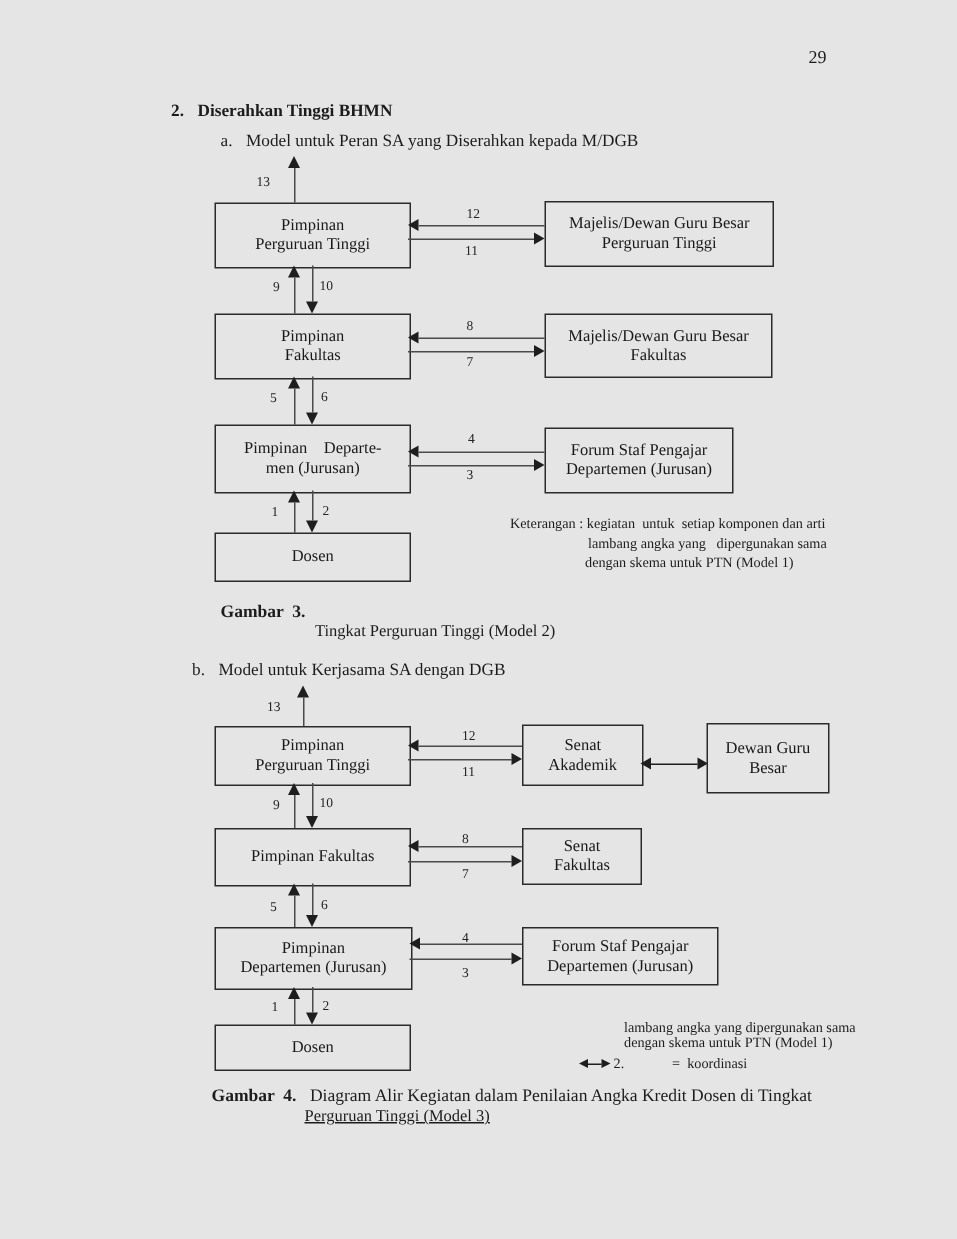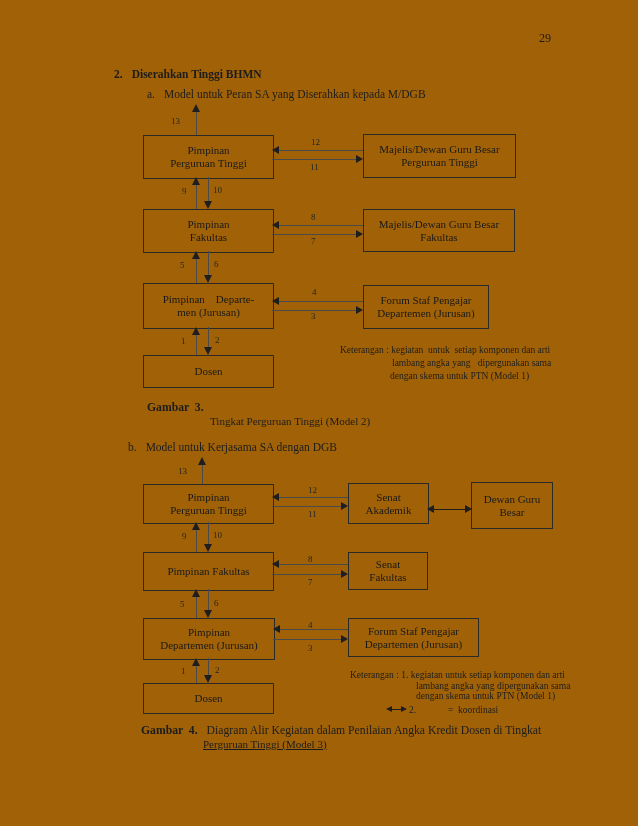"29" .page { background: #a16207 -> #e5e5e5 }
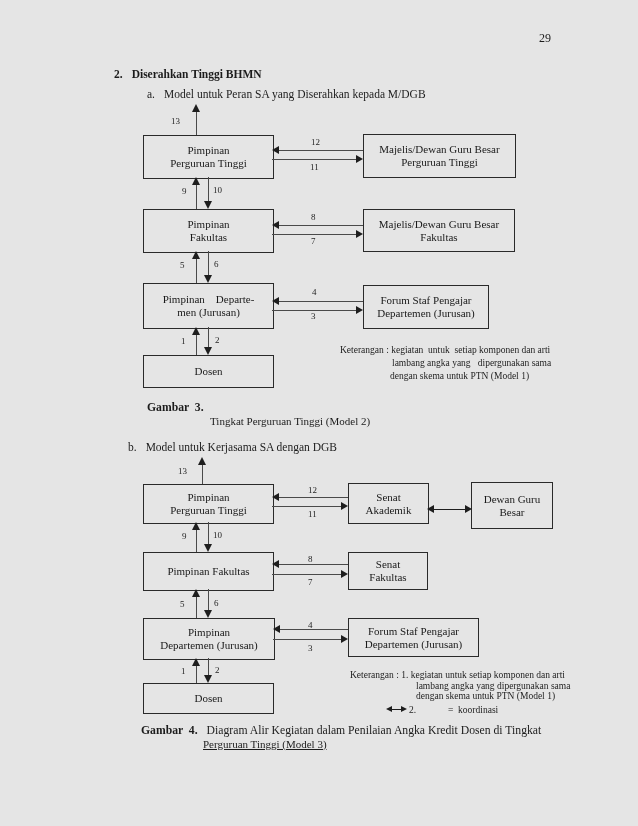"Keterangan : 1. kegiatan untuk" div.ketline { html: <div>Keterangan : 1. kegiatan untuk setiap komponen dan arti</div> -> none }
